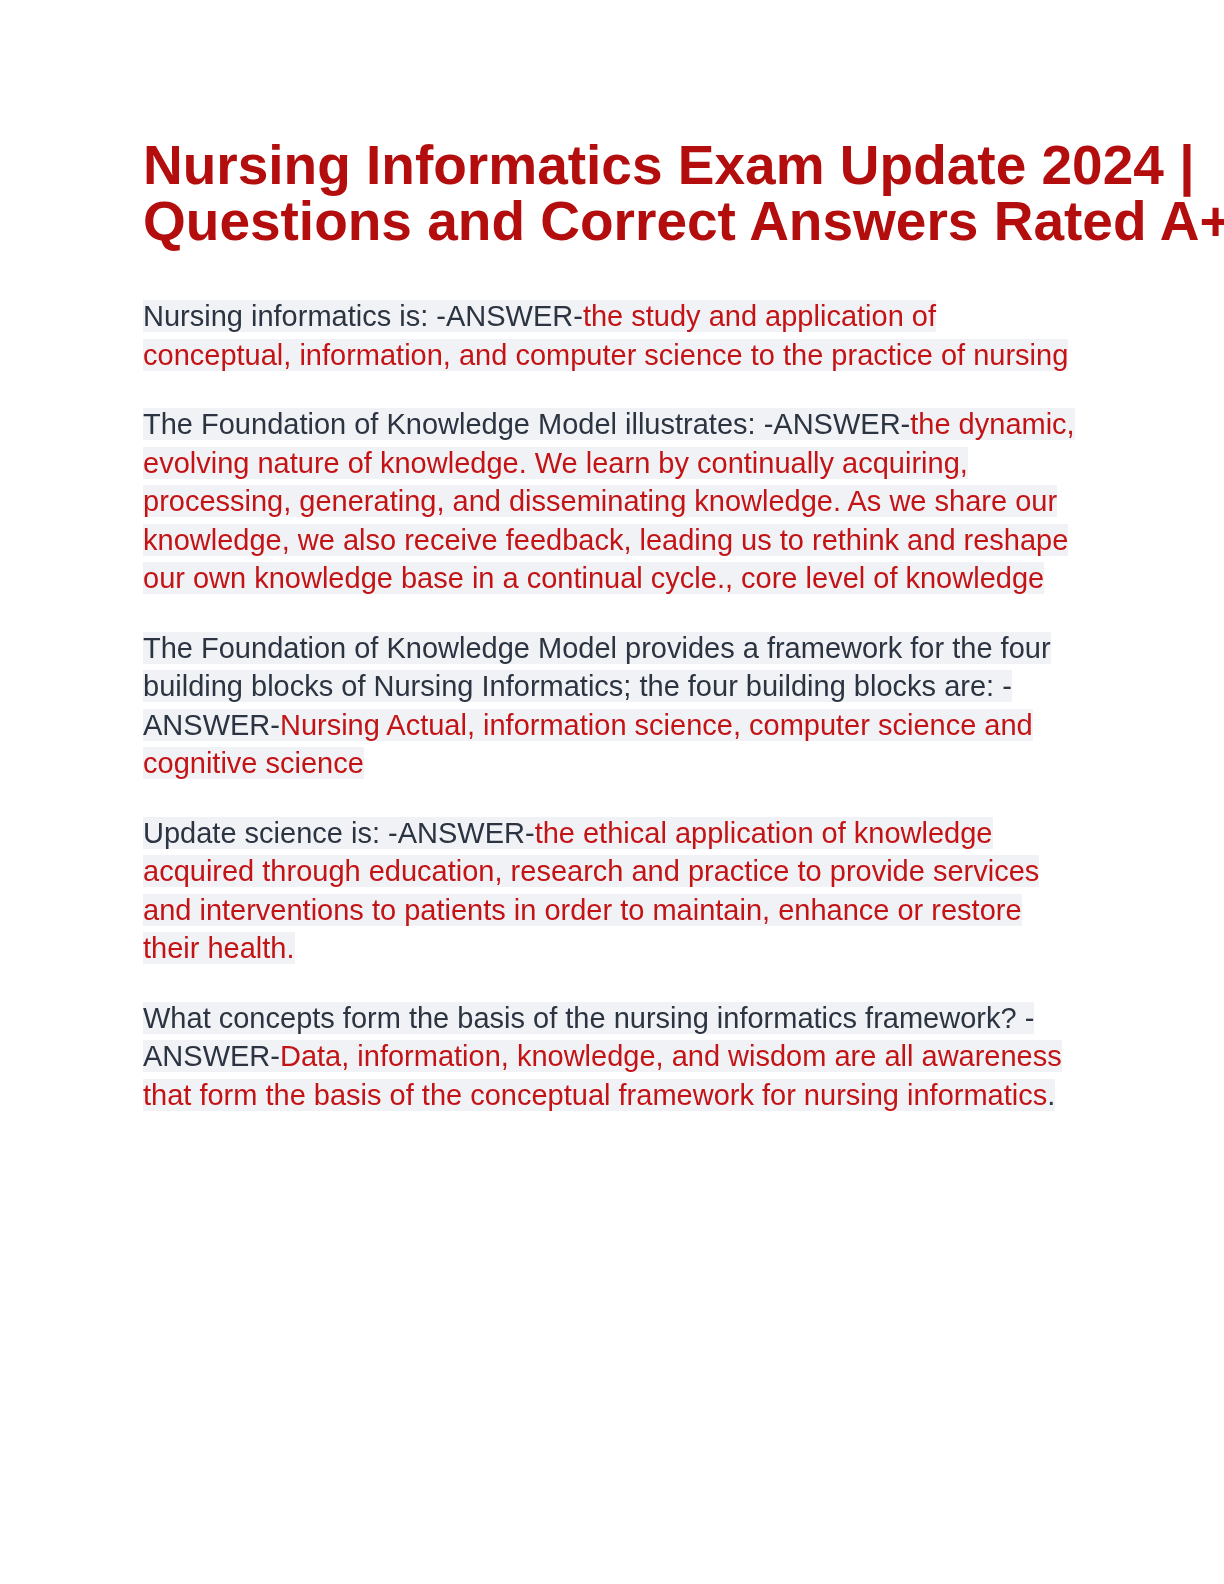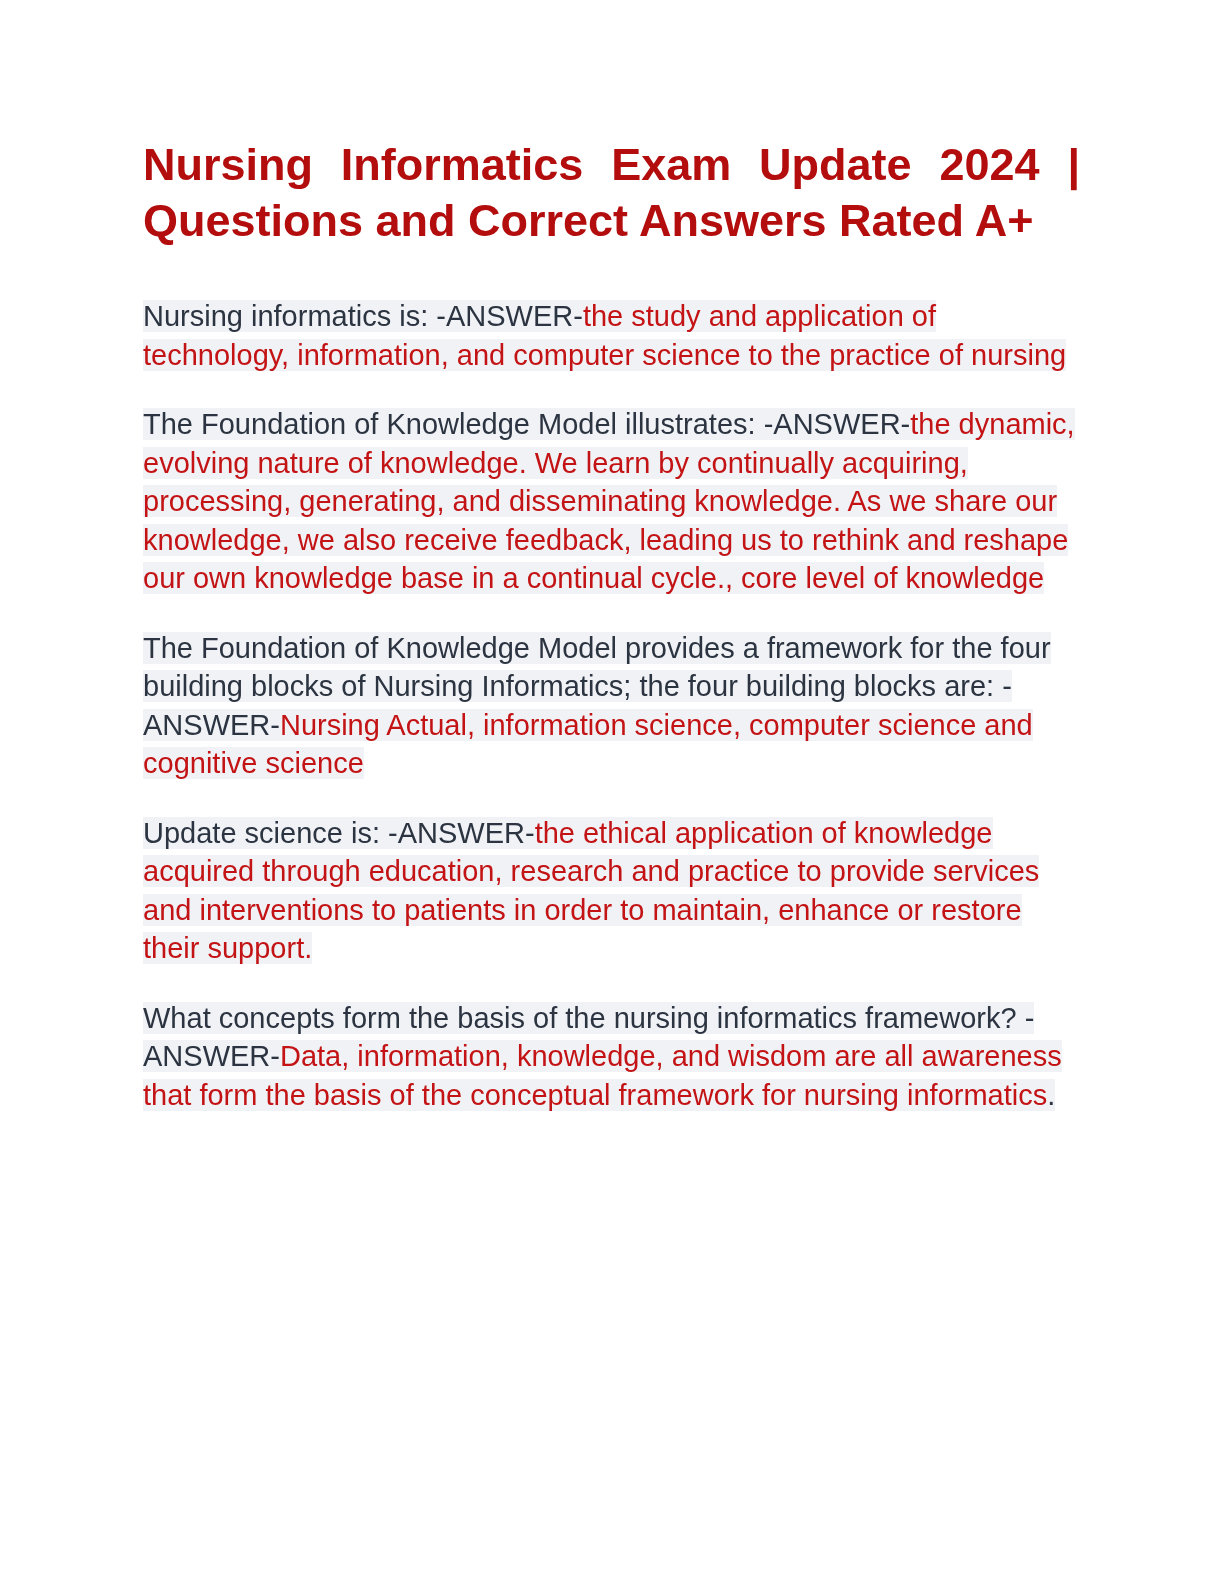"Nursing Informatics Exam Update 2024" .doc-title { font-size: 45px -> 55px }
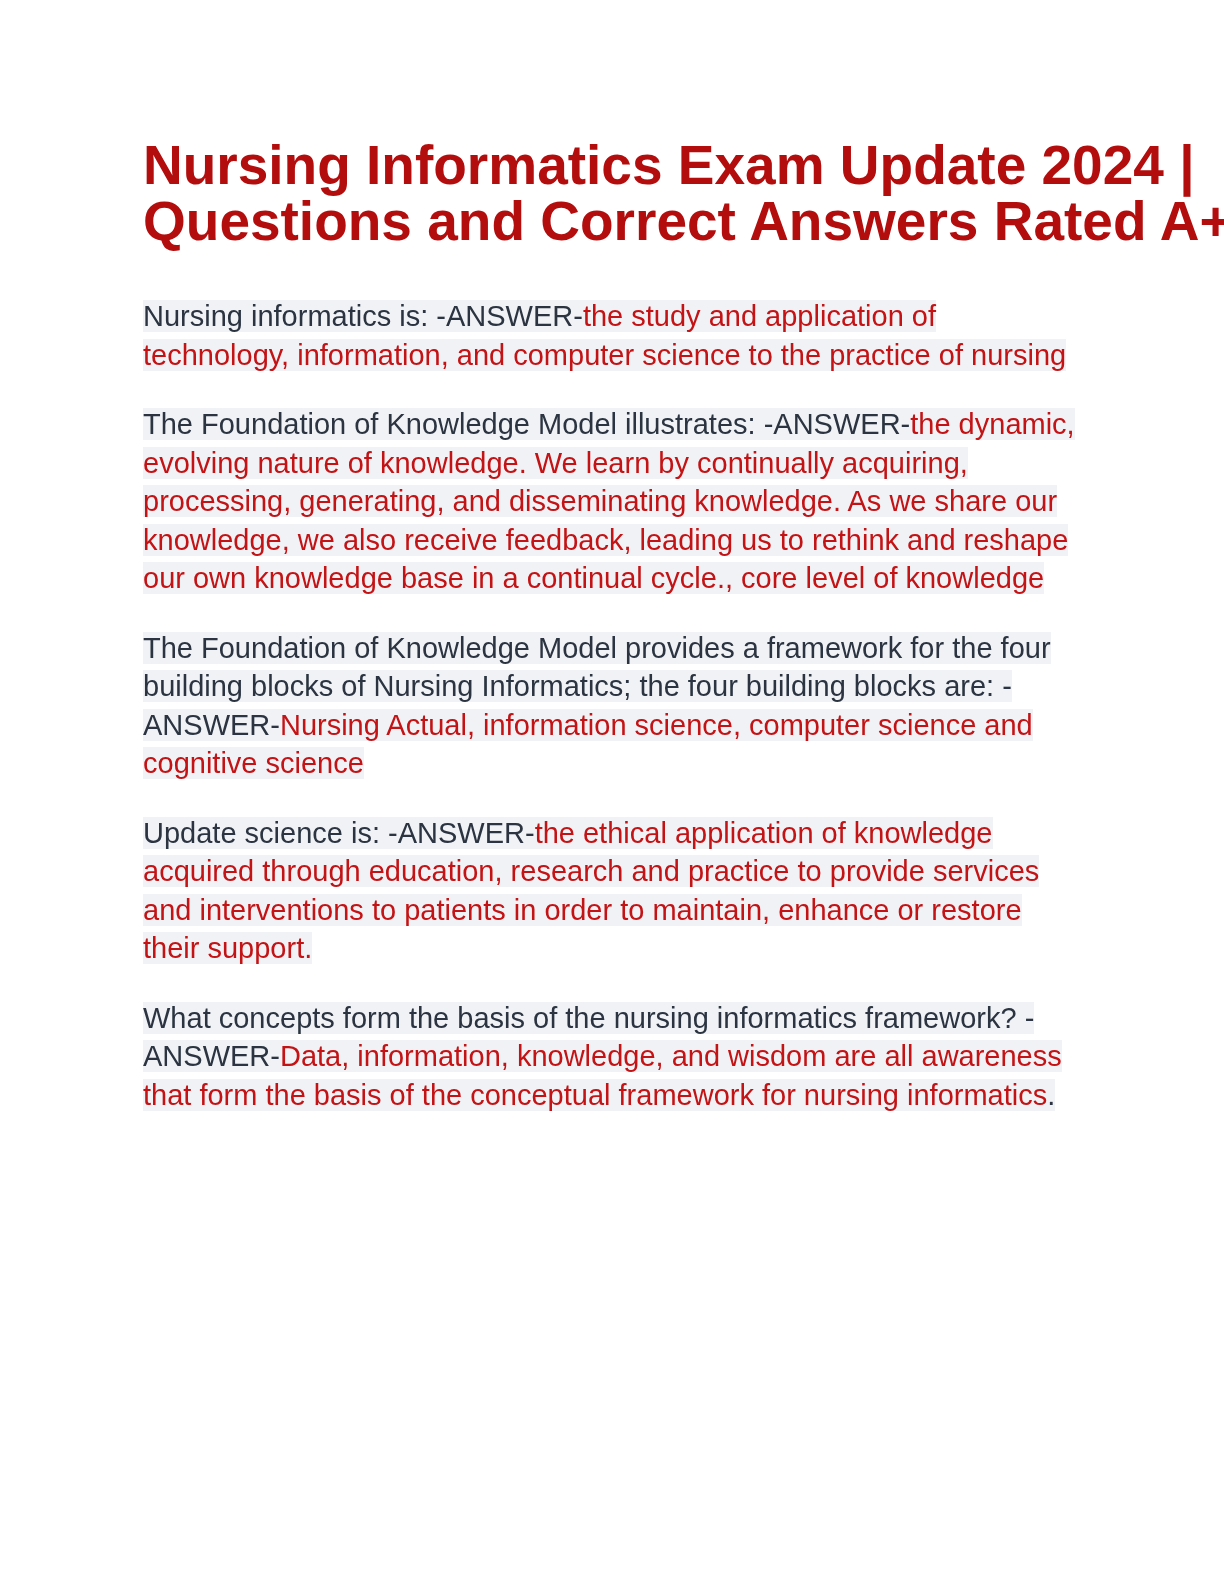"the study and application of" span.hl { text: technology -> conceptual }
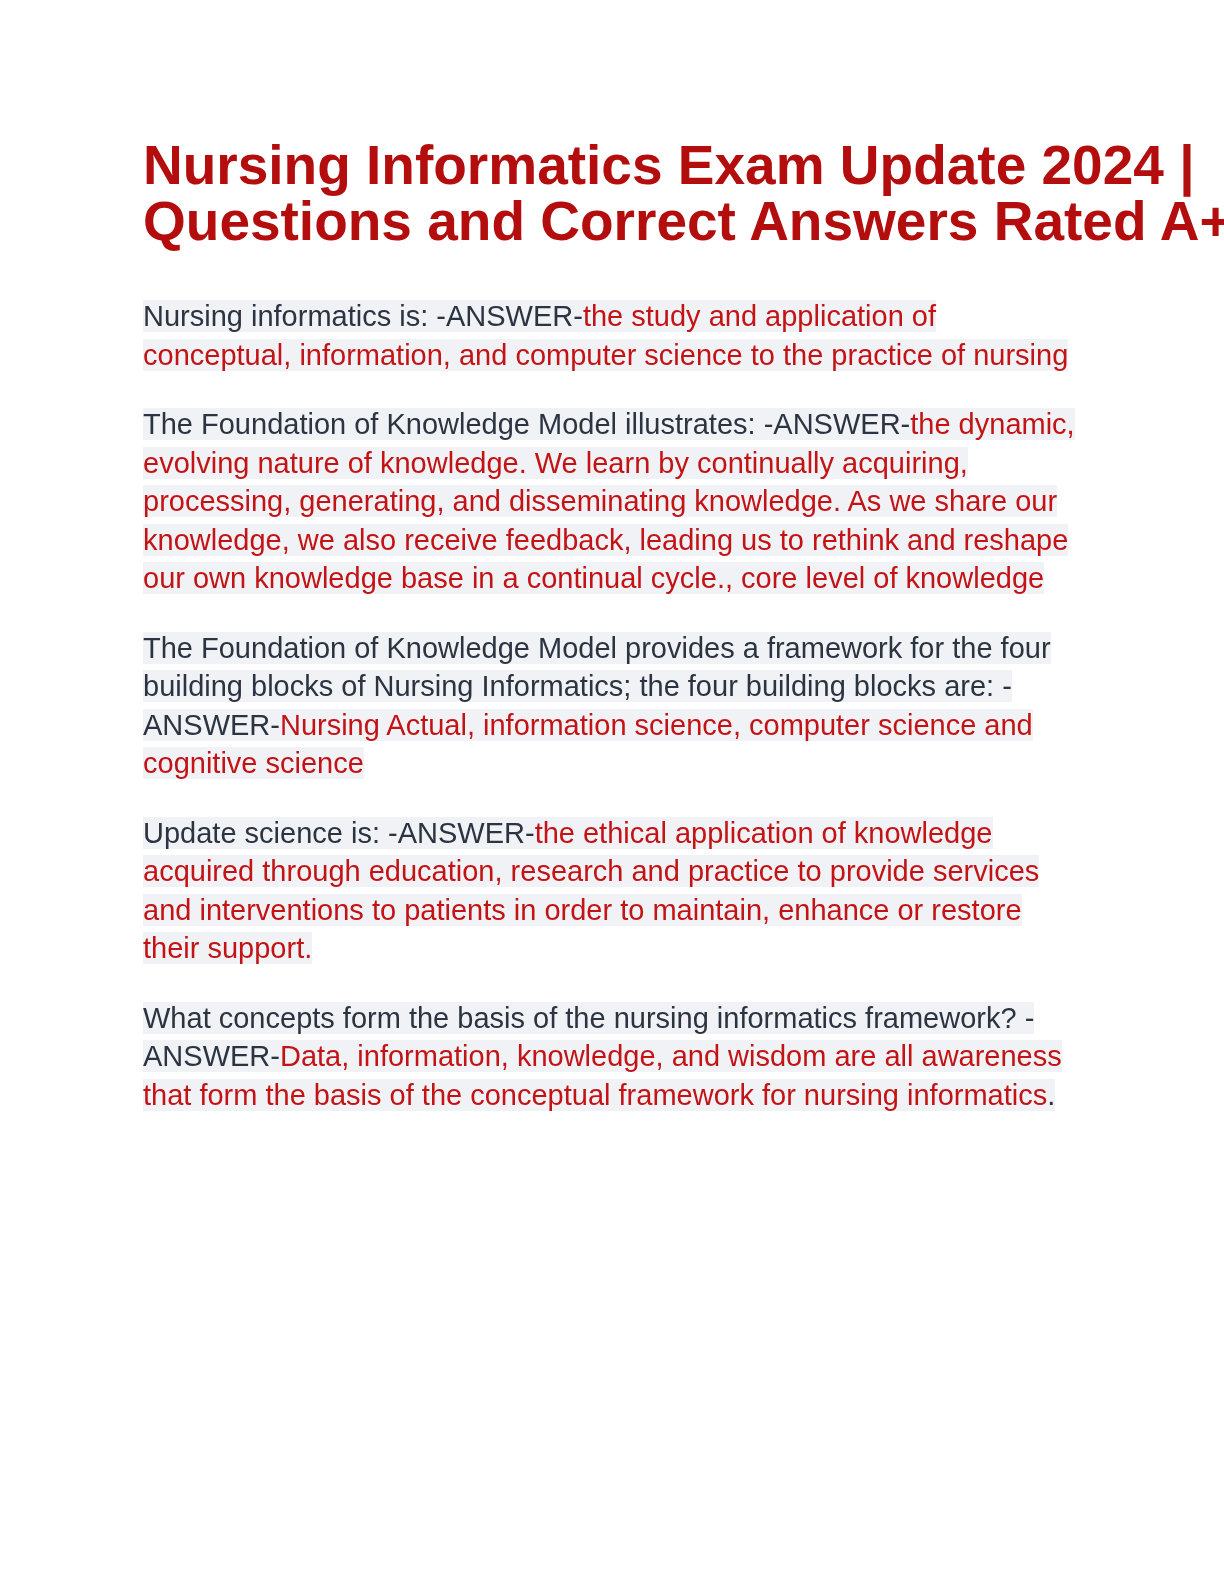"the ethical application of knowledge" span.hl { text: support -> health }
